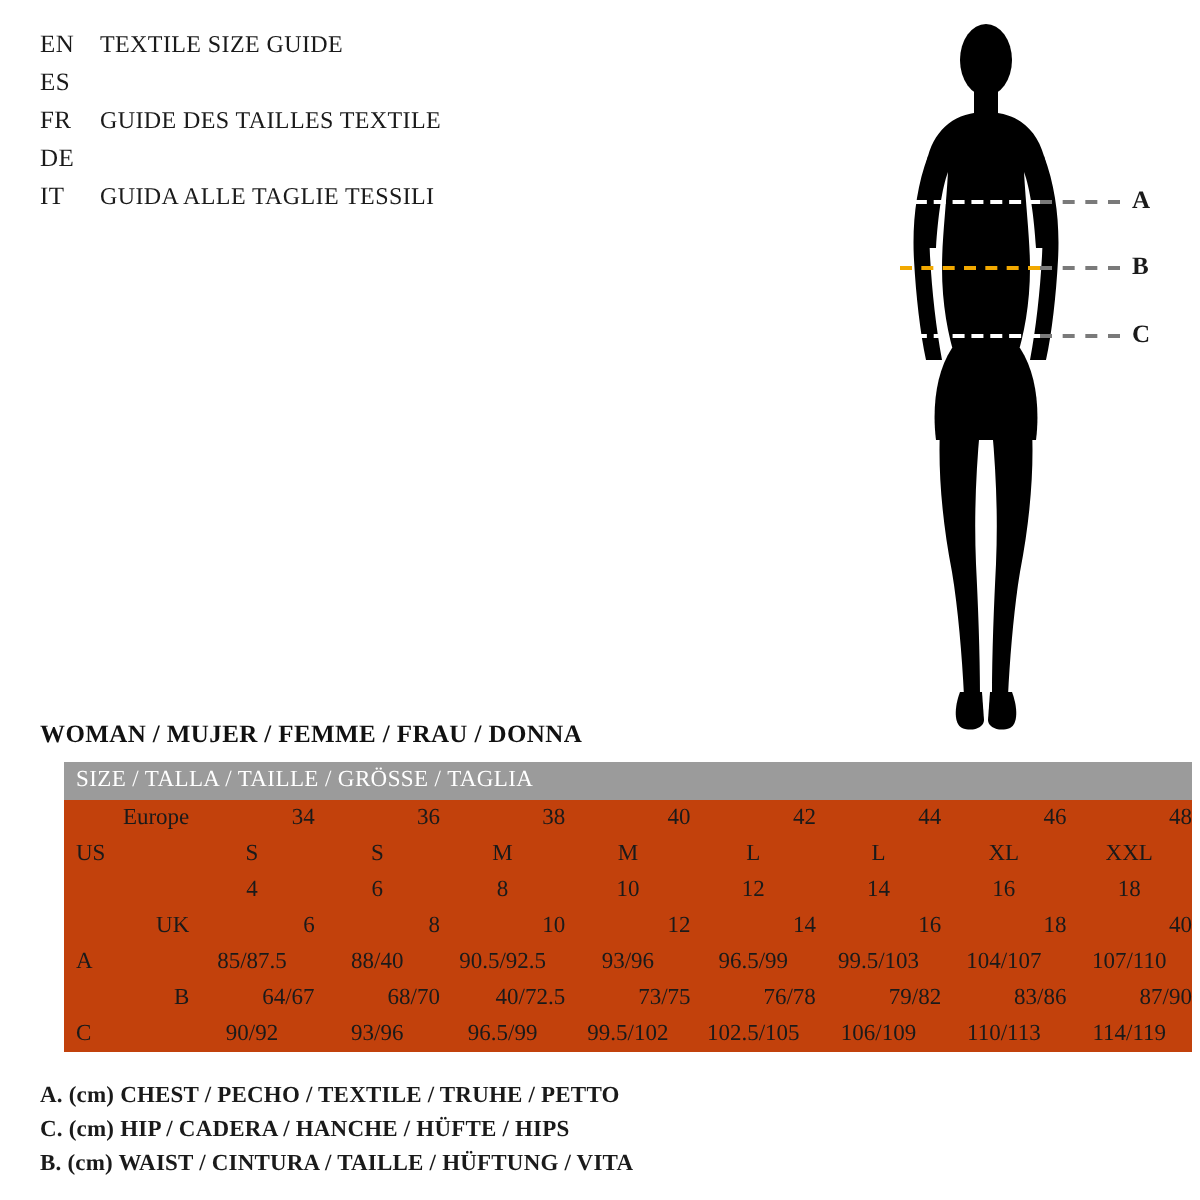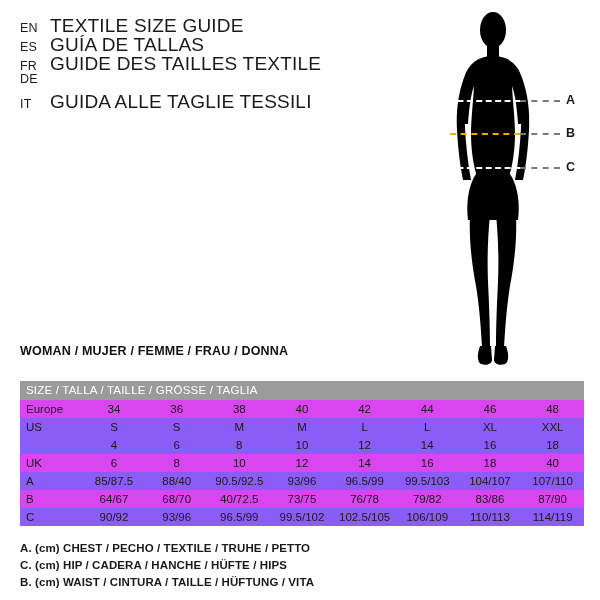"EN" .page { font-family: none -> Liberation Serif, serif }
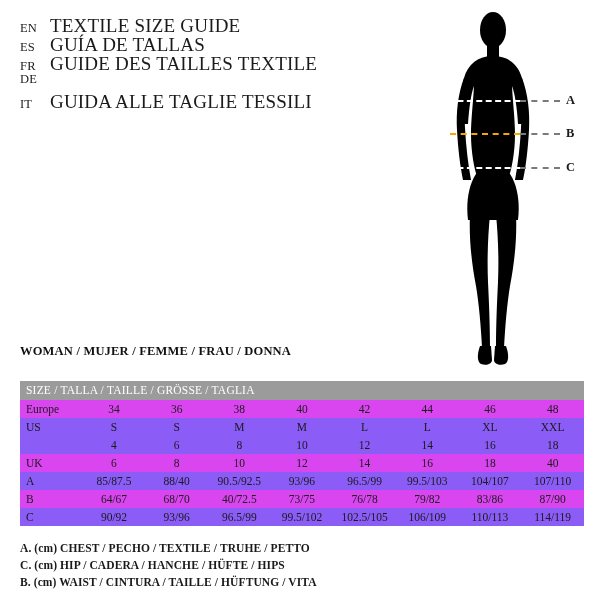"TEXTILE SIZE GUIDE" .lang-title { font-size: 19px -> 12px }
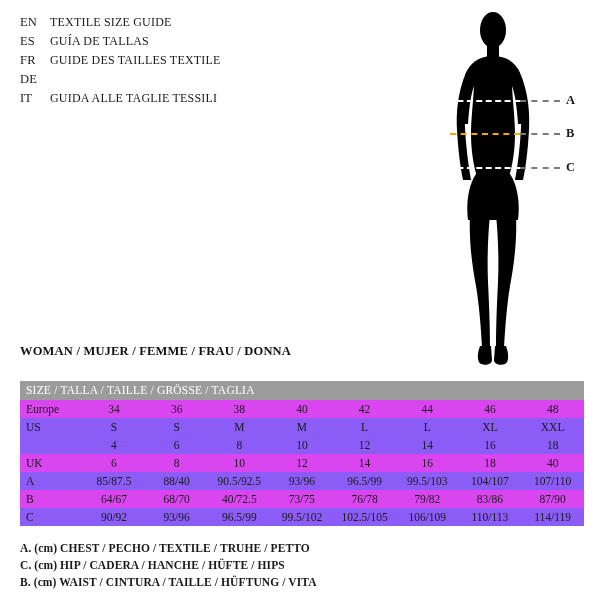"GUÍA DE TALLAS" span.lang-title { html: <span>GUÍA DE TALLAS</span> -> none }
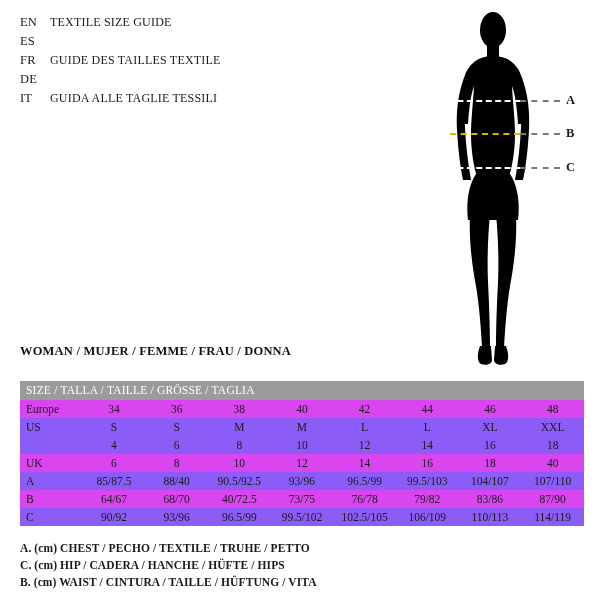"WOMAN / MUJER / FEMME" .woman-heading { top: 344px -> 360px }
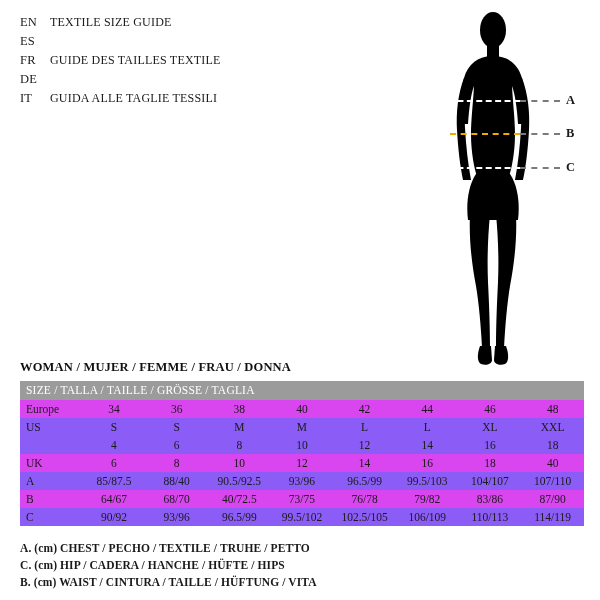"SIZE / TALLA / TAILLE" .table-wrap { left: 20px -> 32px }
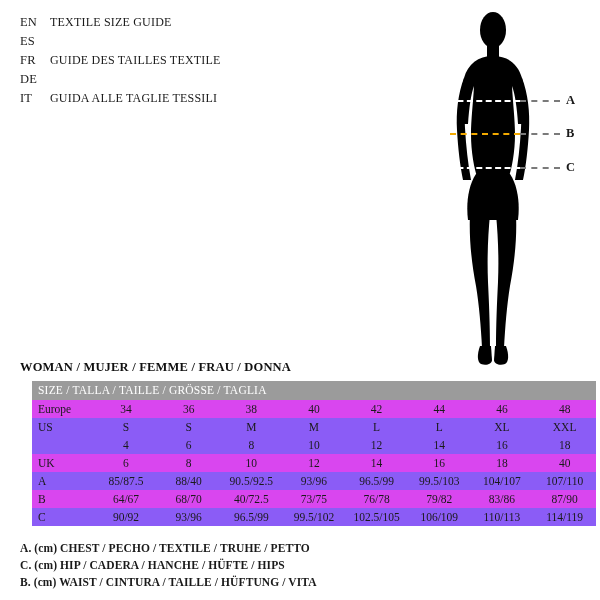"Europe" table.size-table tr.shaded td { background: #d946ef -> #c2410c; text-align: none -> right }
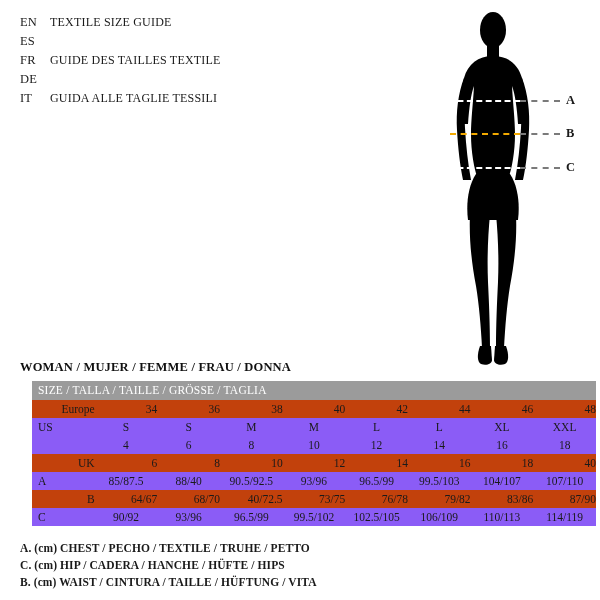"US" table.size-table tr.plain td { background: #8b5cf6 -> #c2410c }
